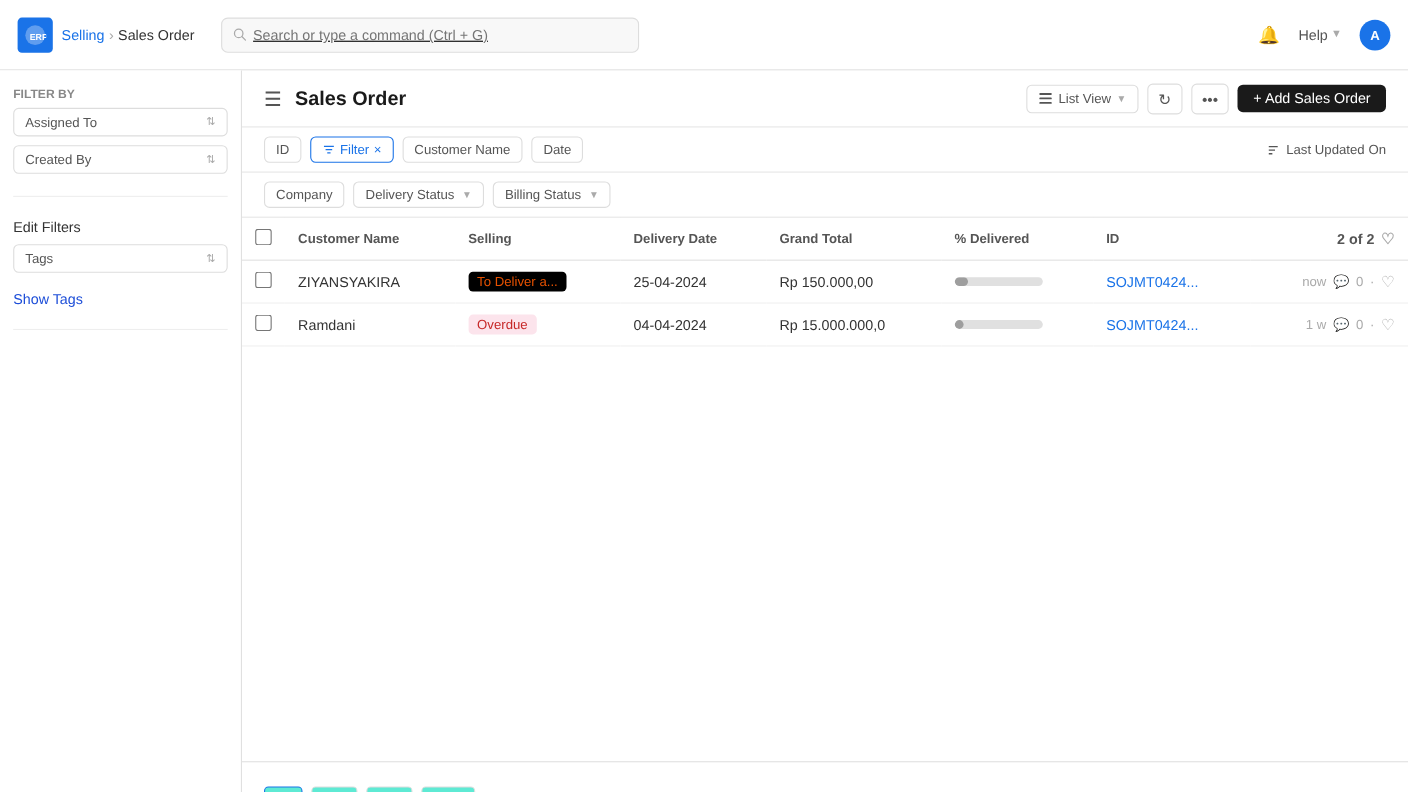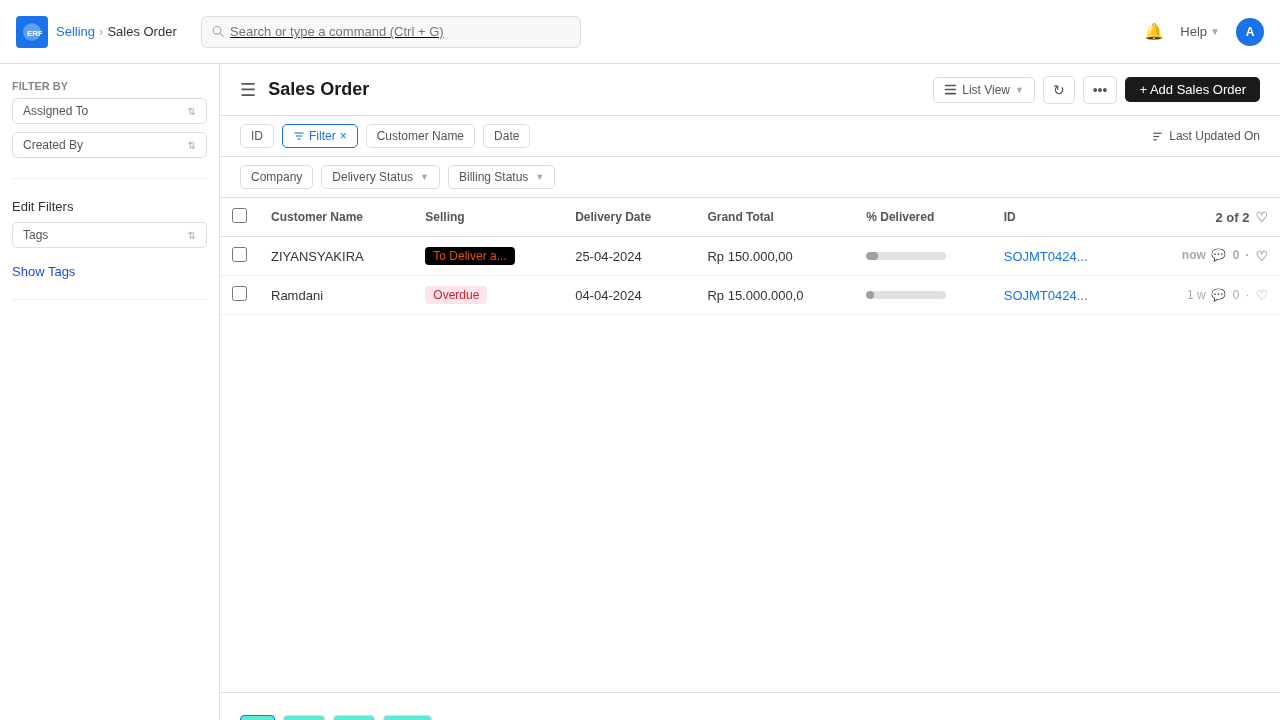"now" div { align-items: flex-start -> center; font-weight: bold -> none }
